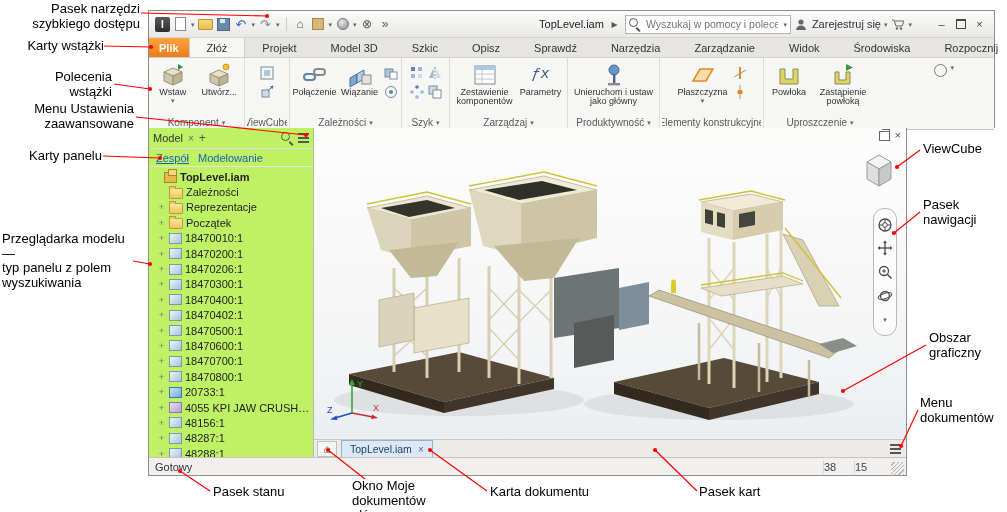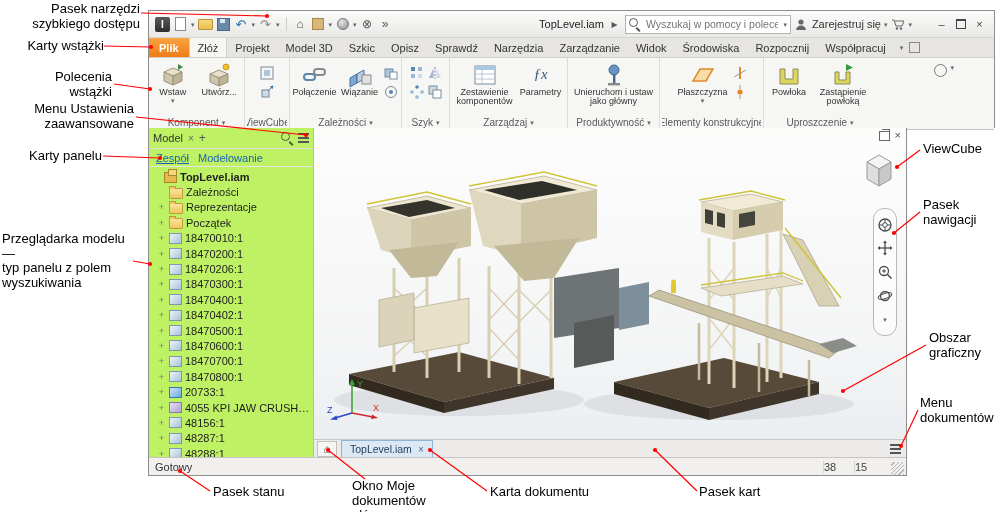"Złóż" .rtab { padding: 0 8px -> 0 17px }
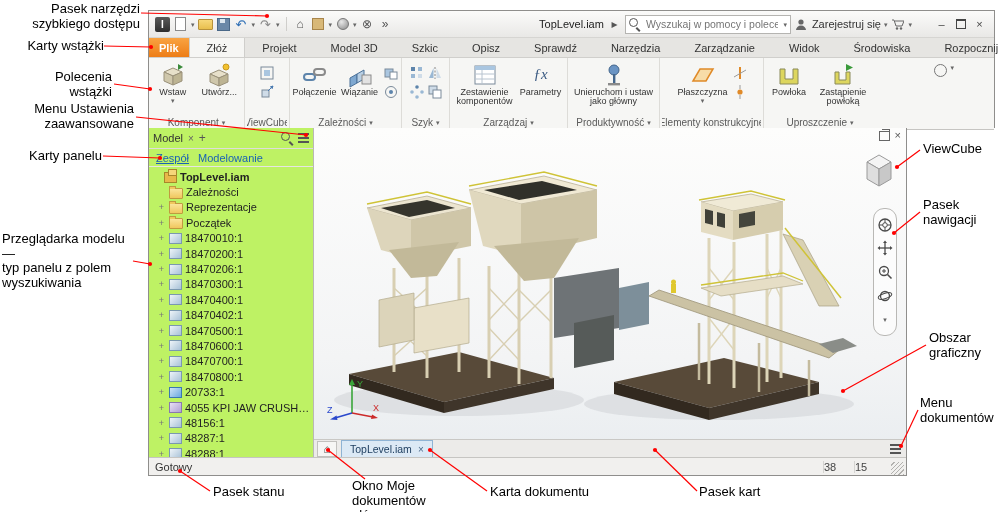"ƒx" .fxtext { font-family: Liberation Serif, serif -> Liberation Mono, monospace }
